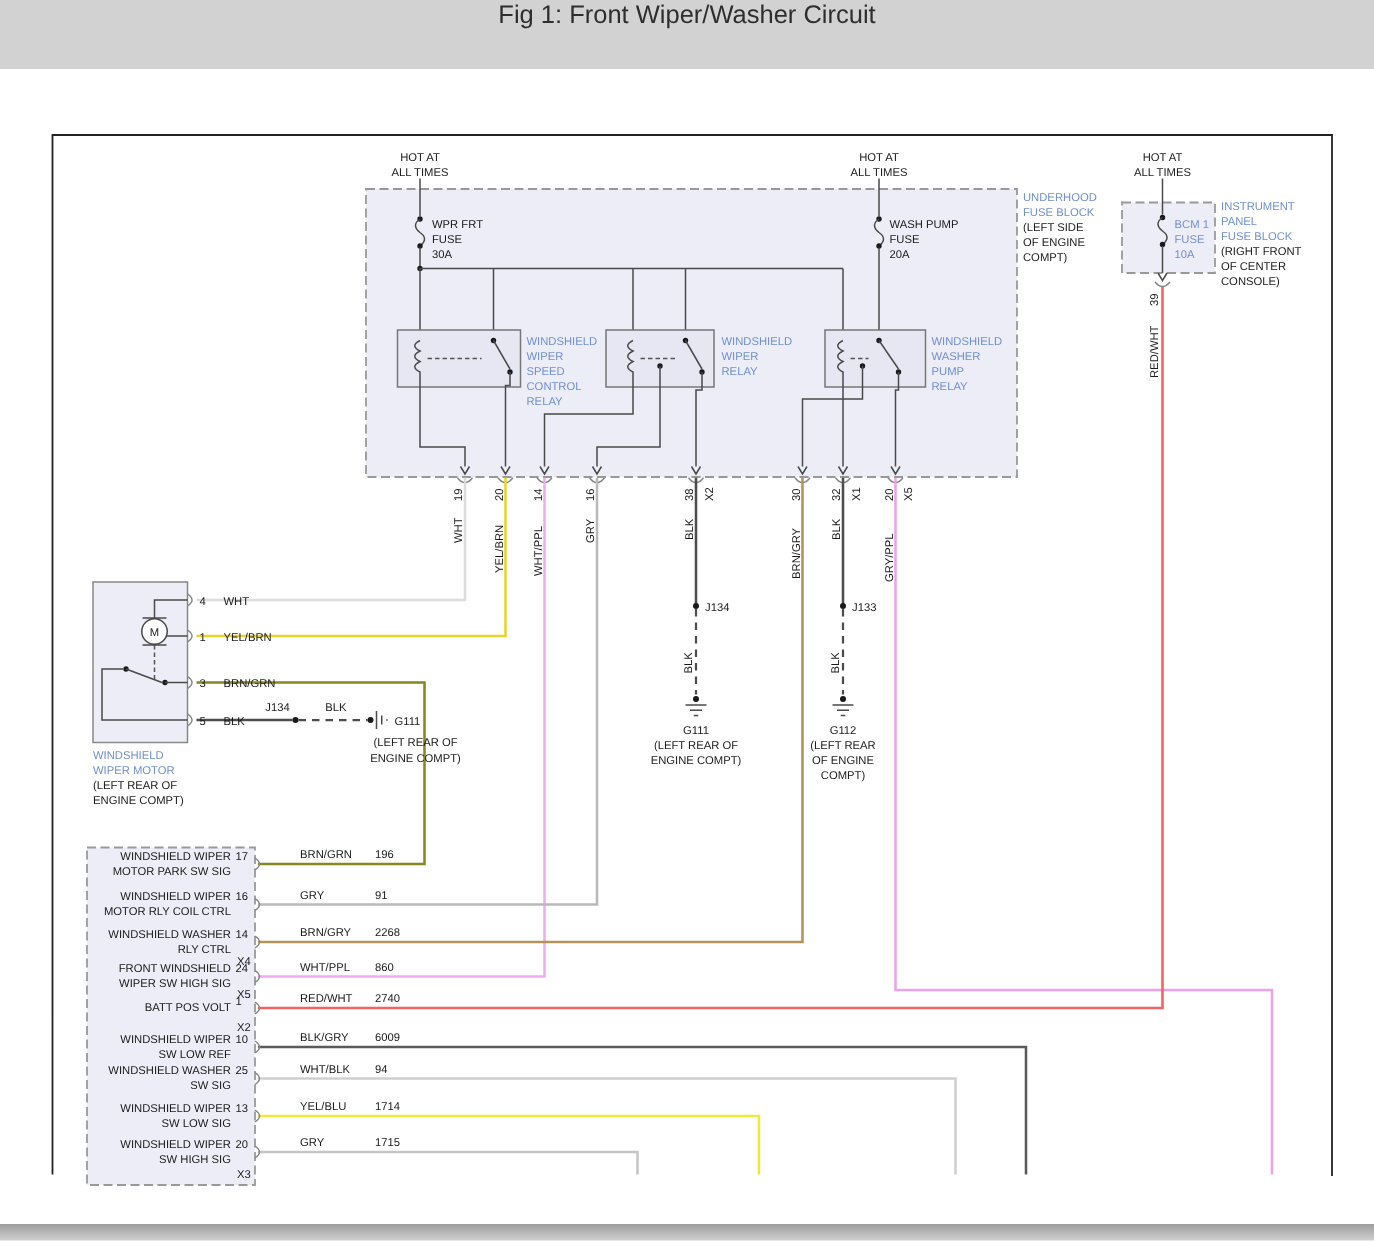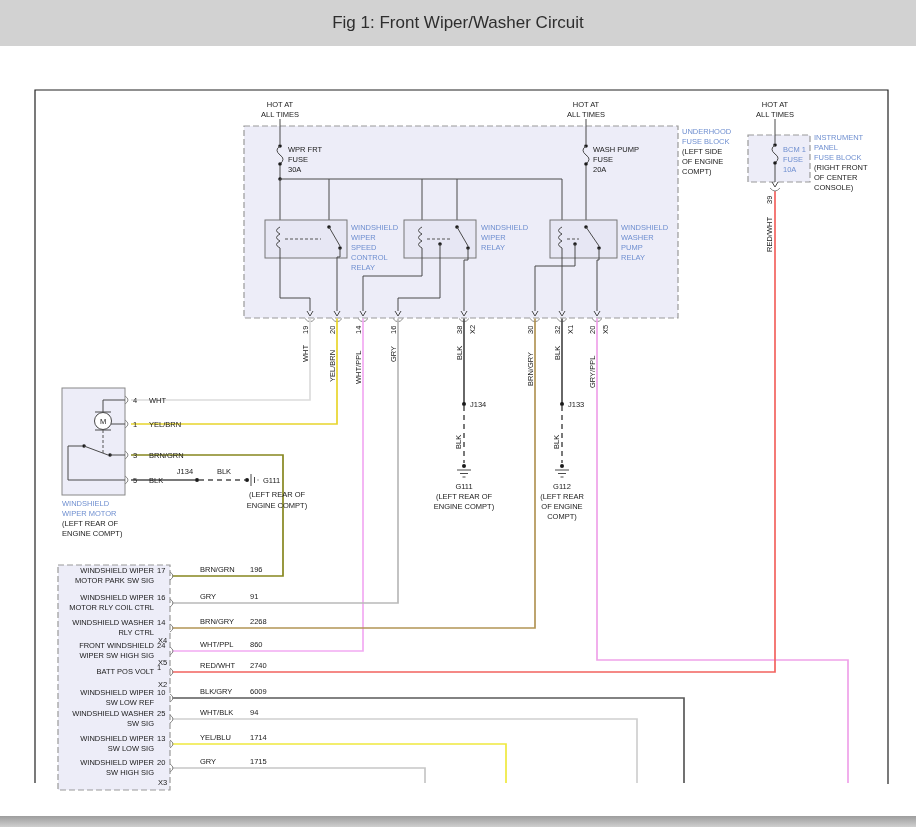"Fig 1: Front Wiper/Washer Circuit" .hdr { align-items: center -> none }
